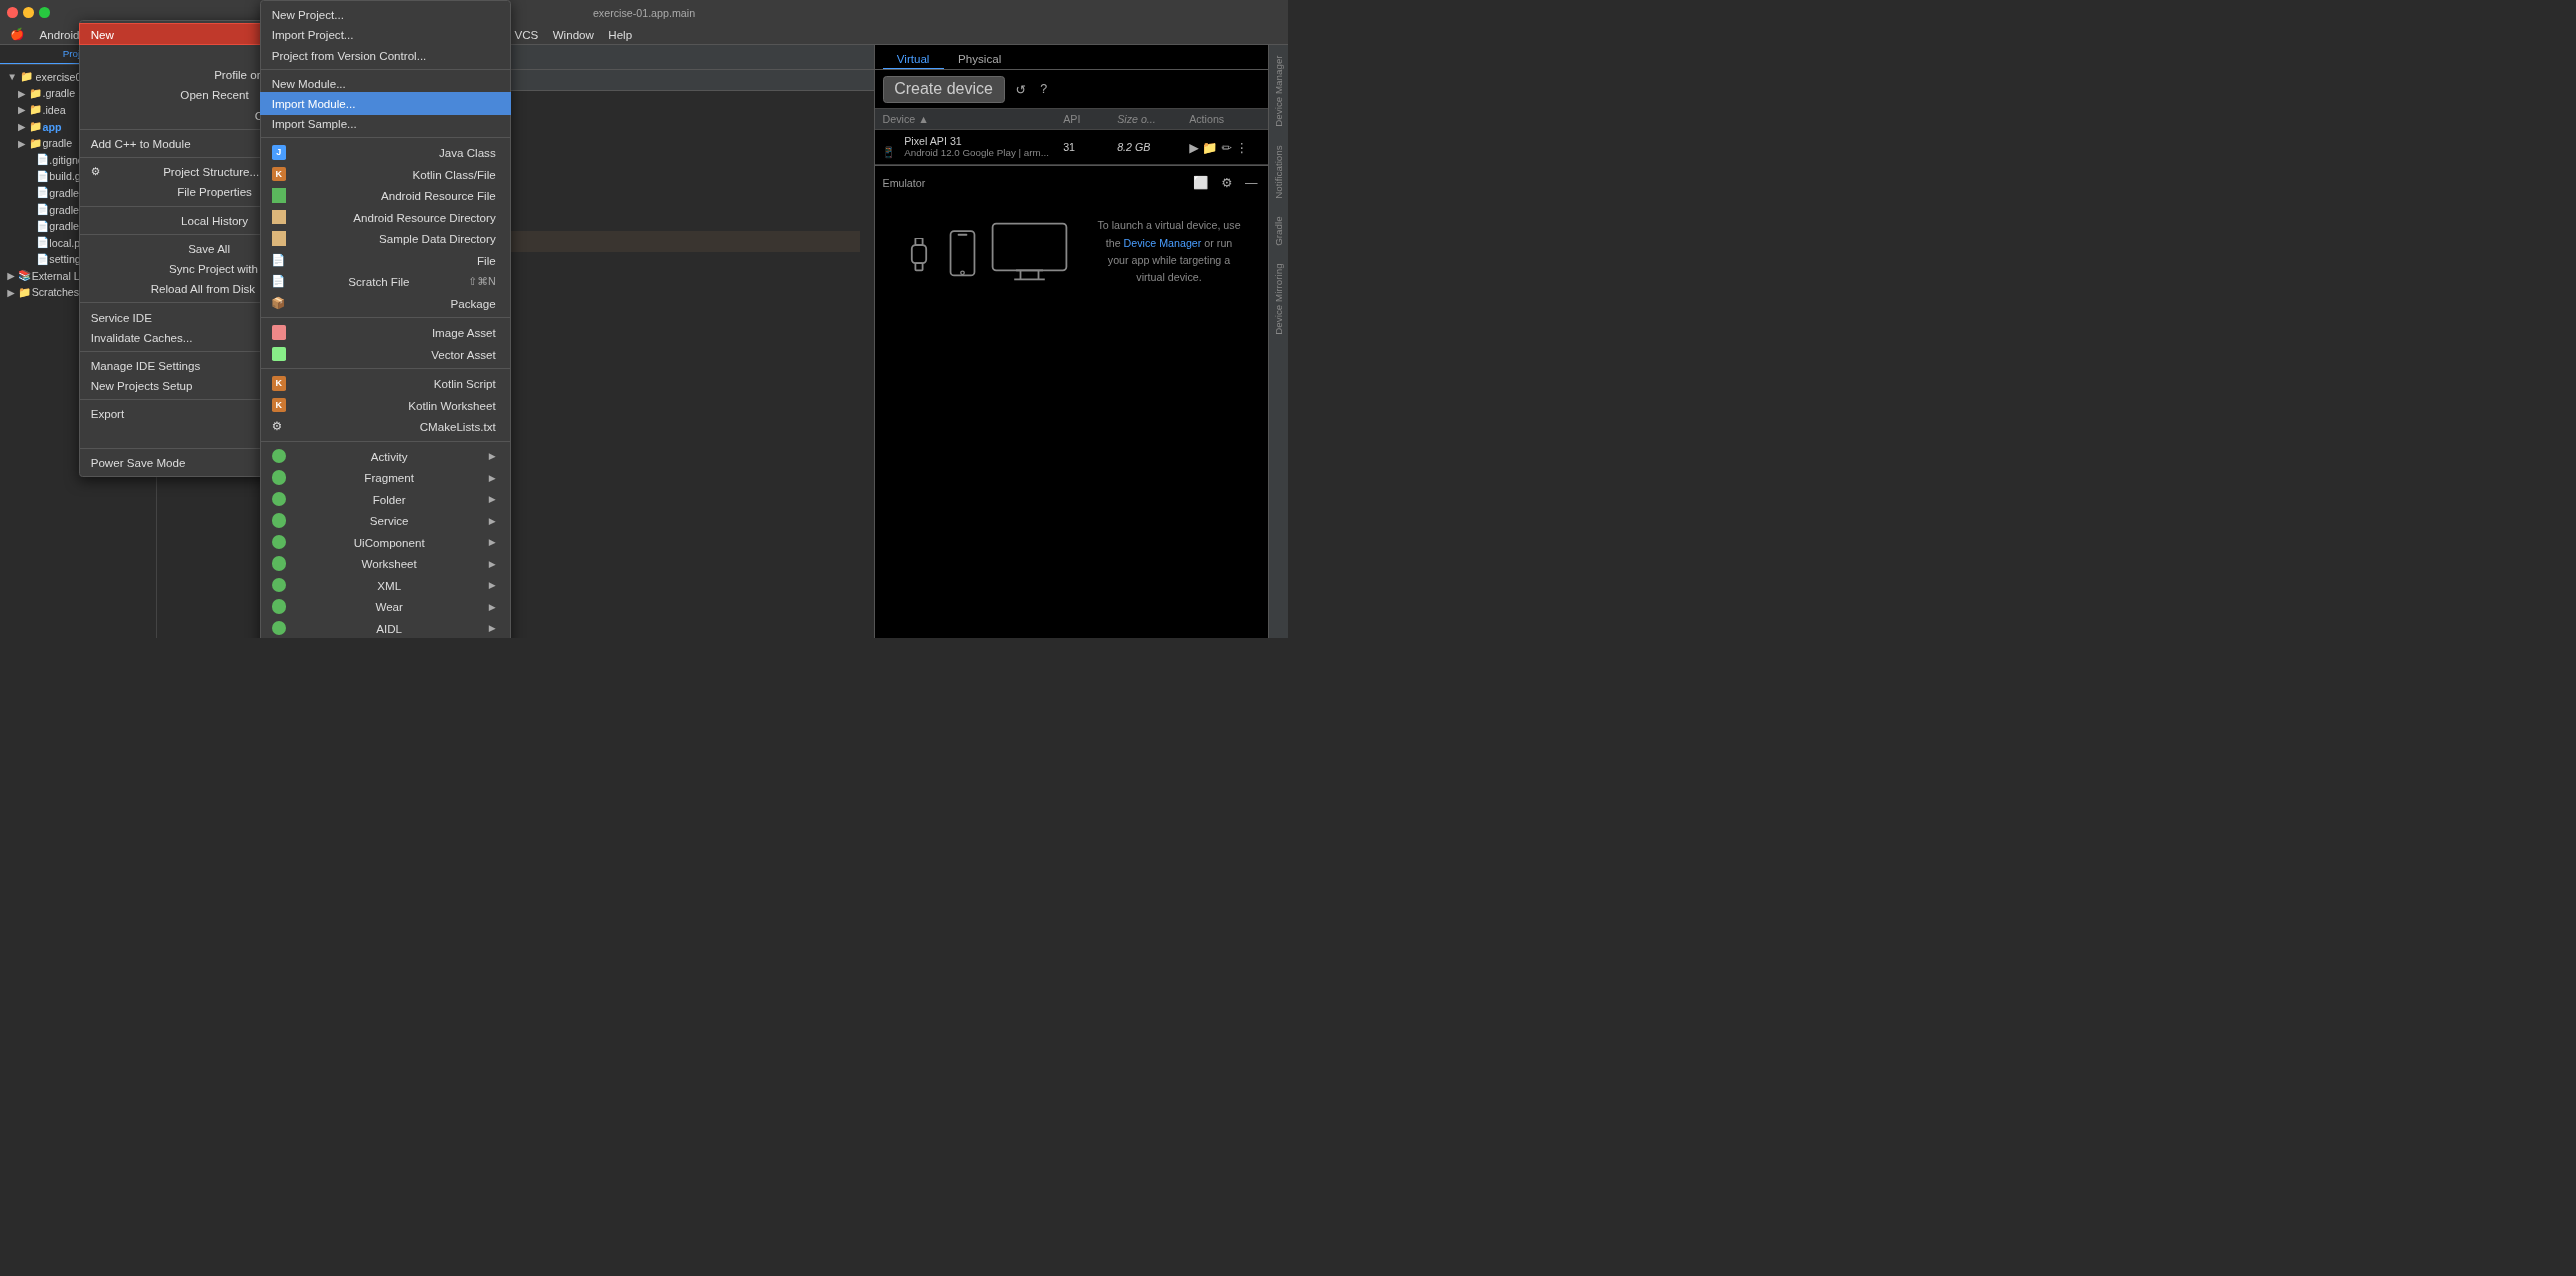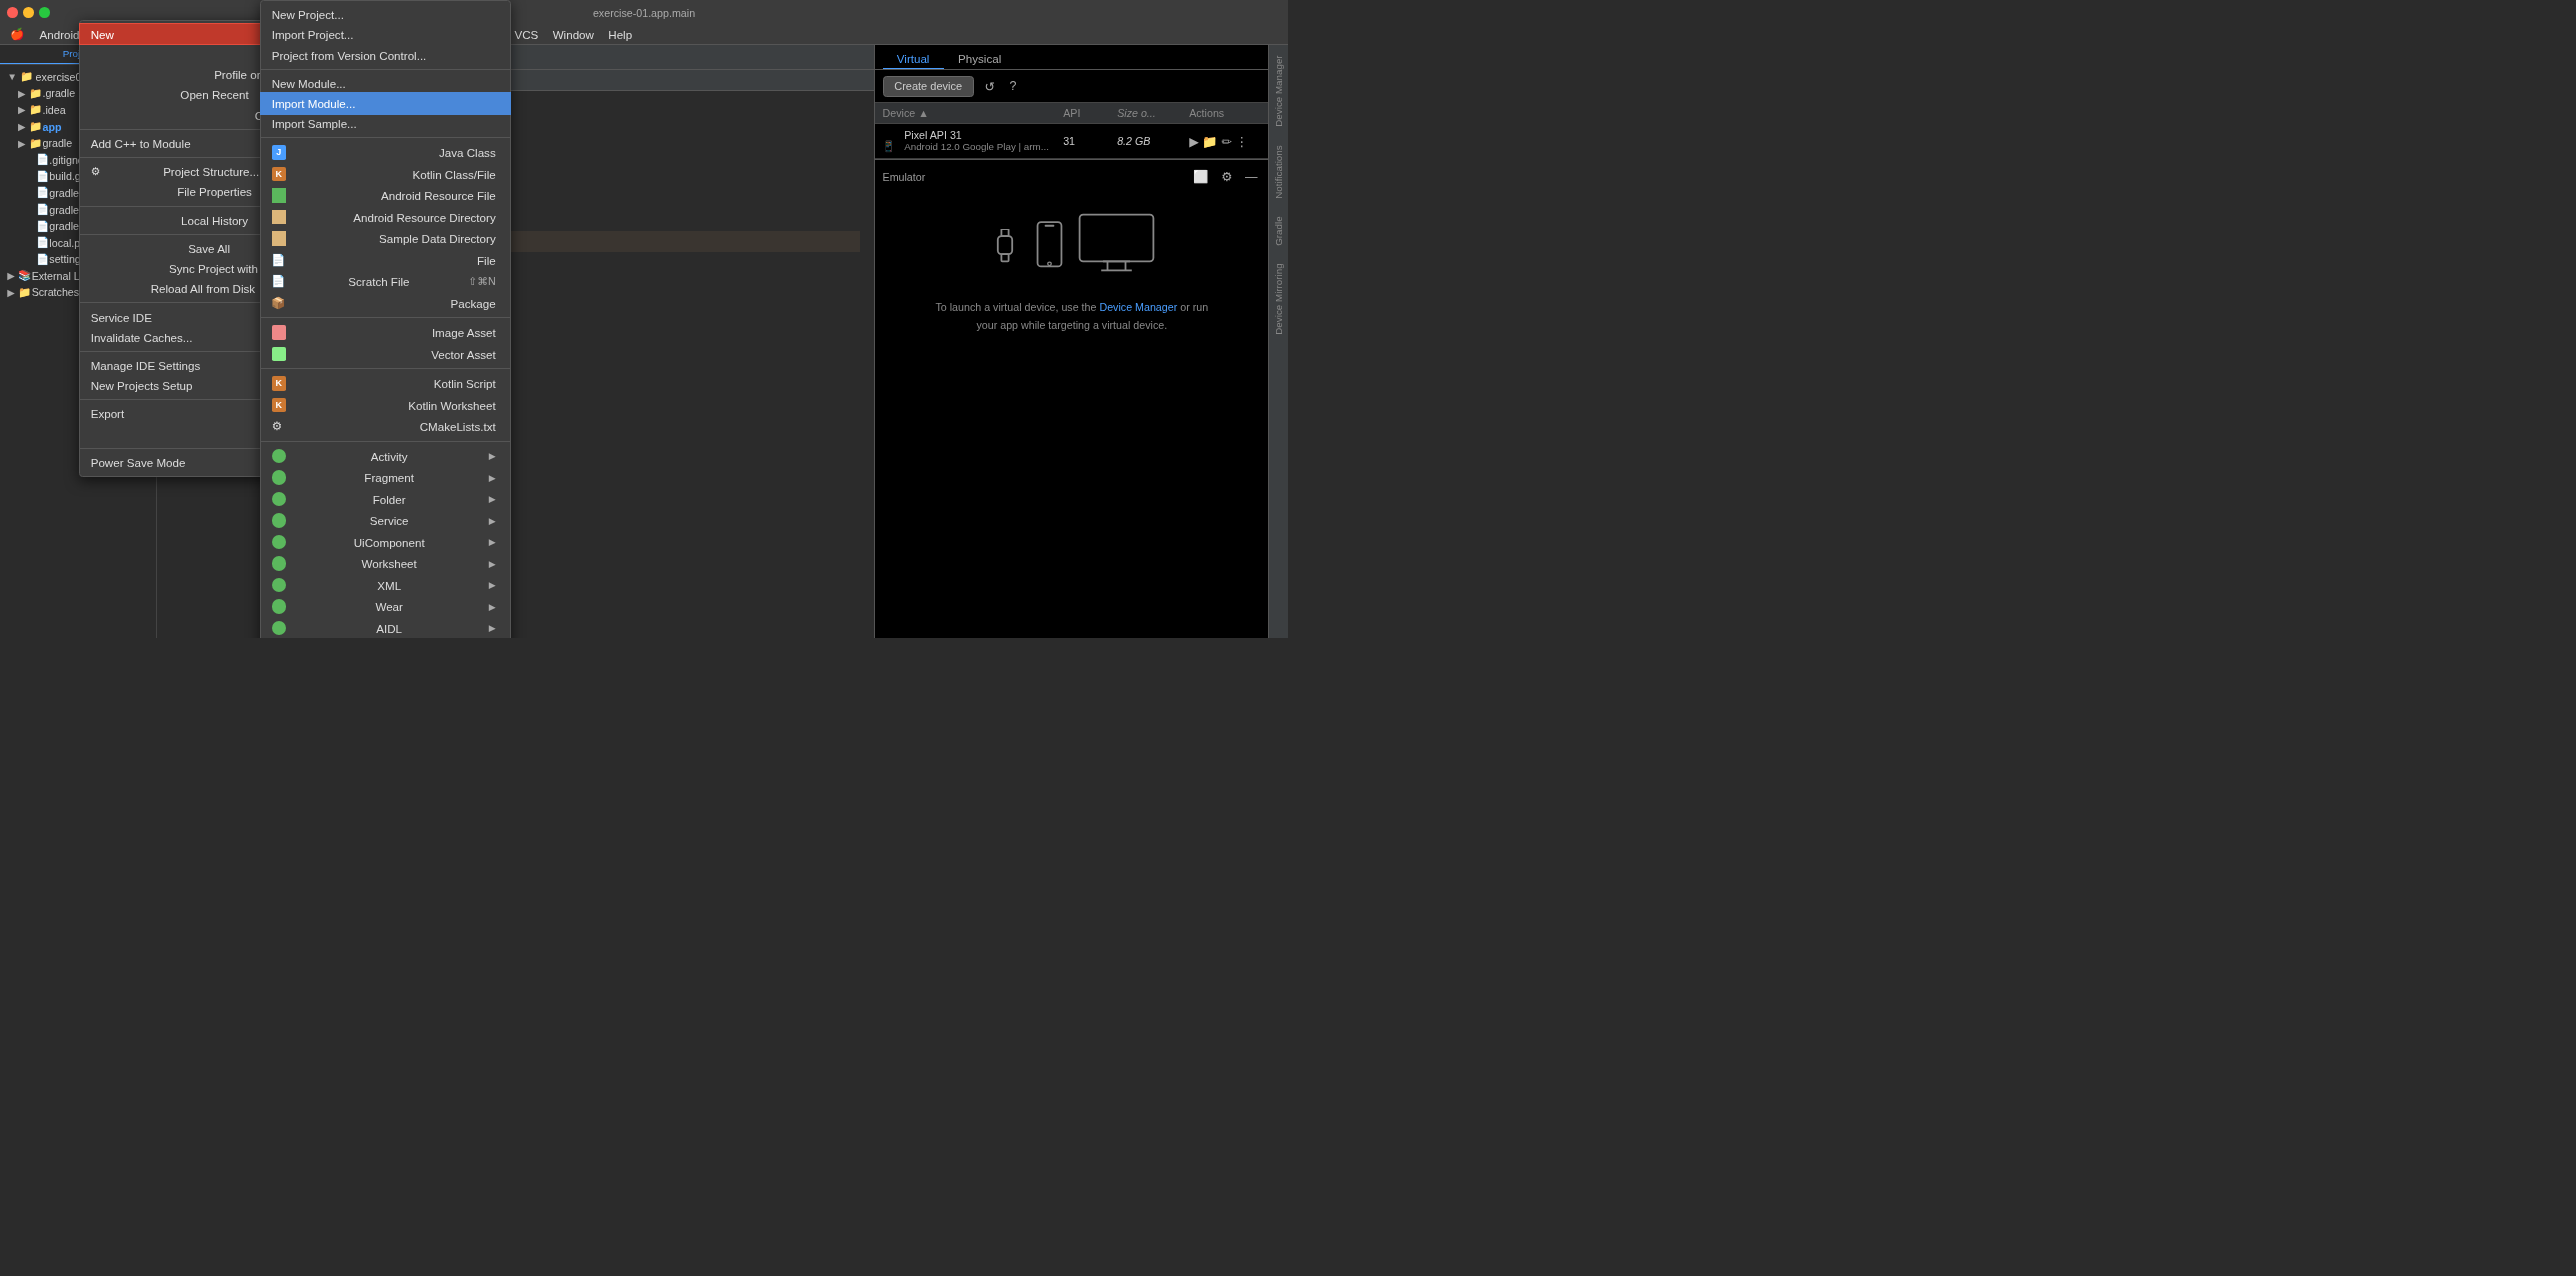"Create device" .create-device-btn { font-size: 11px -> 16px }
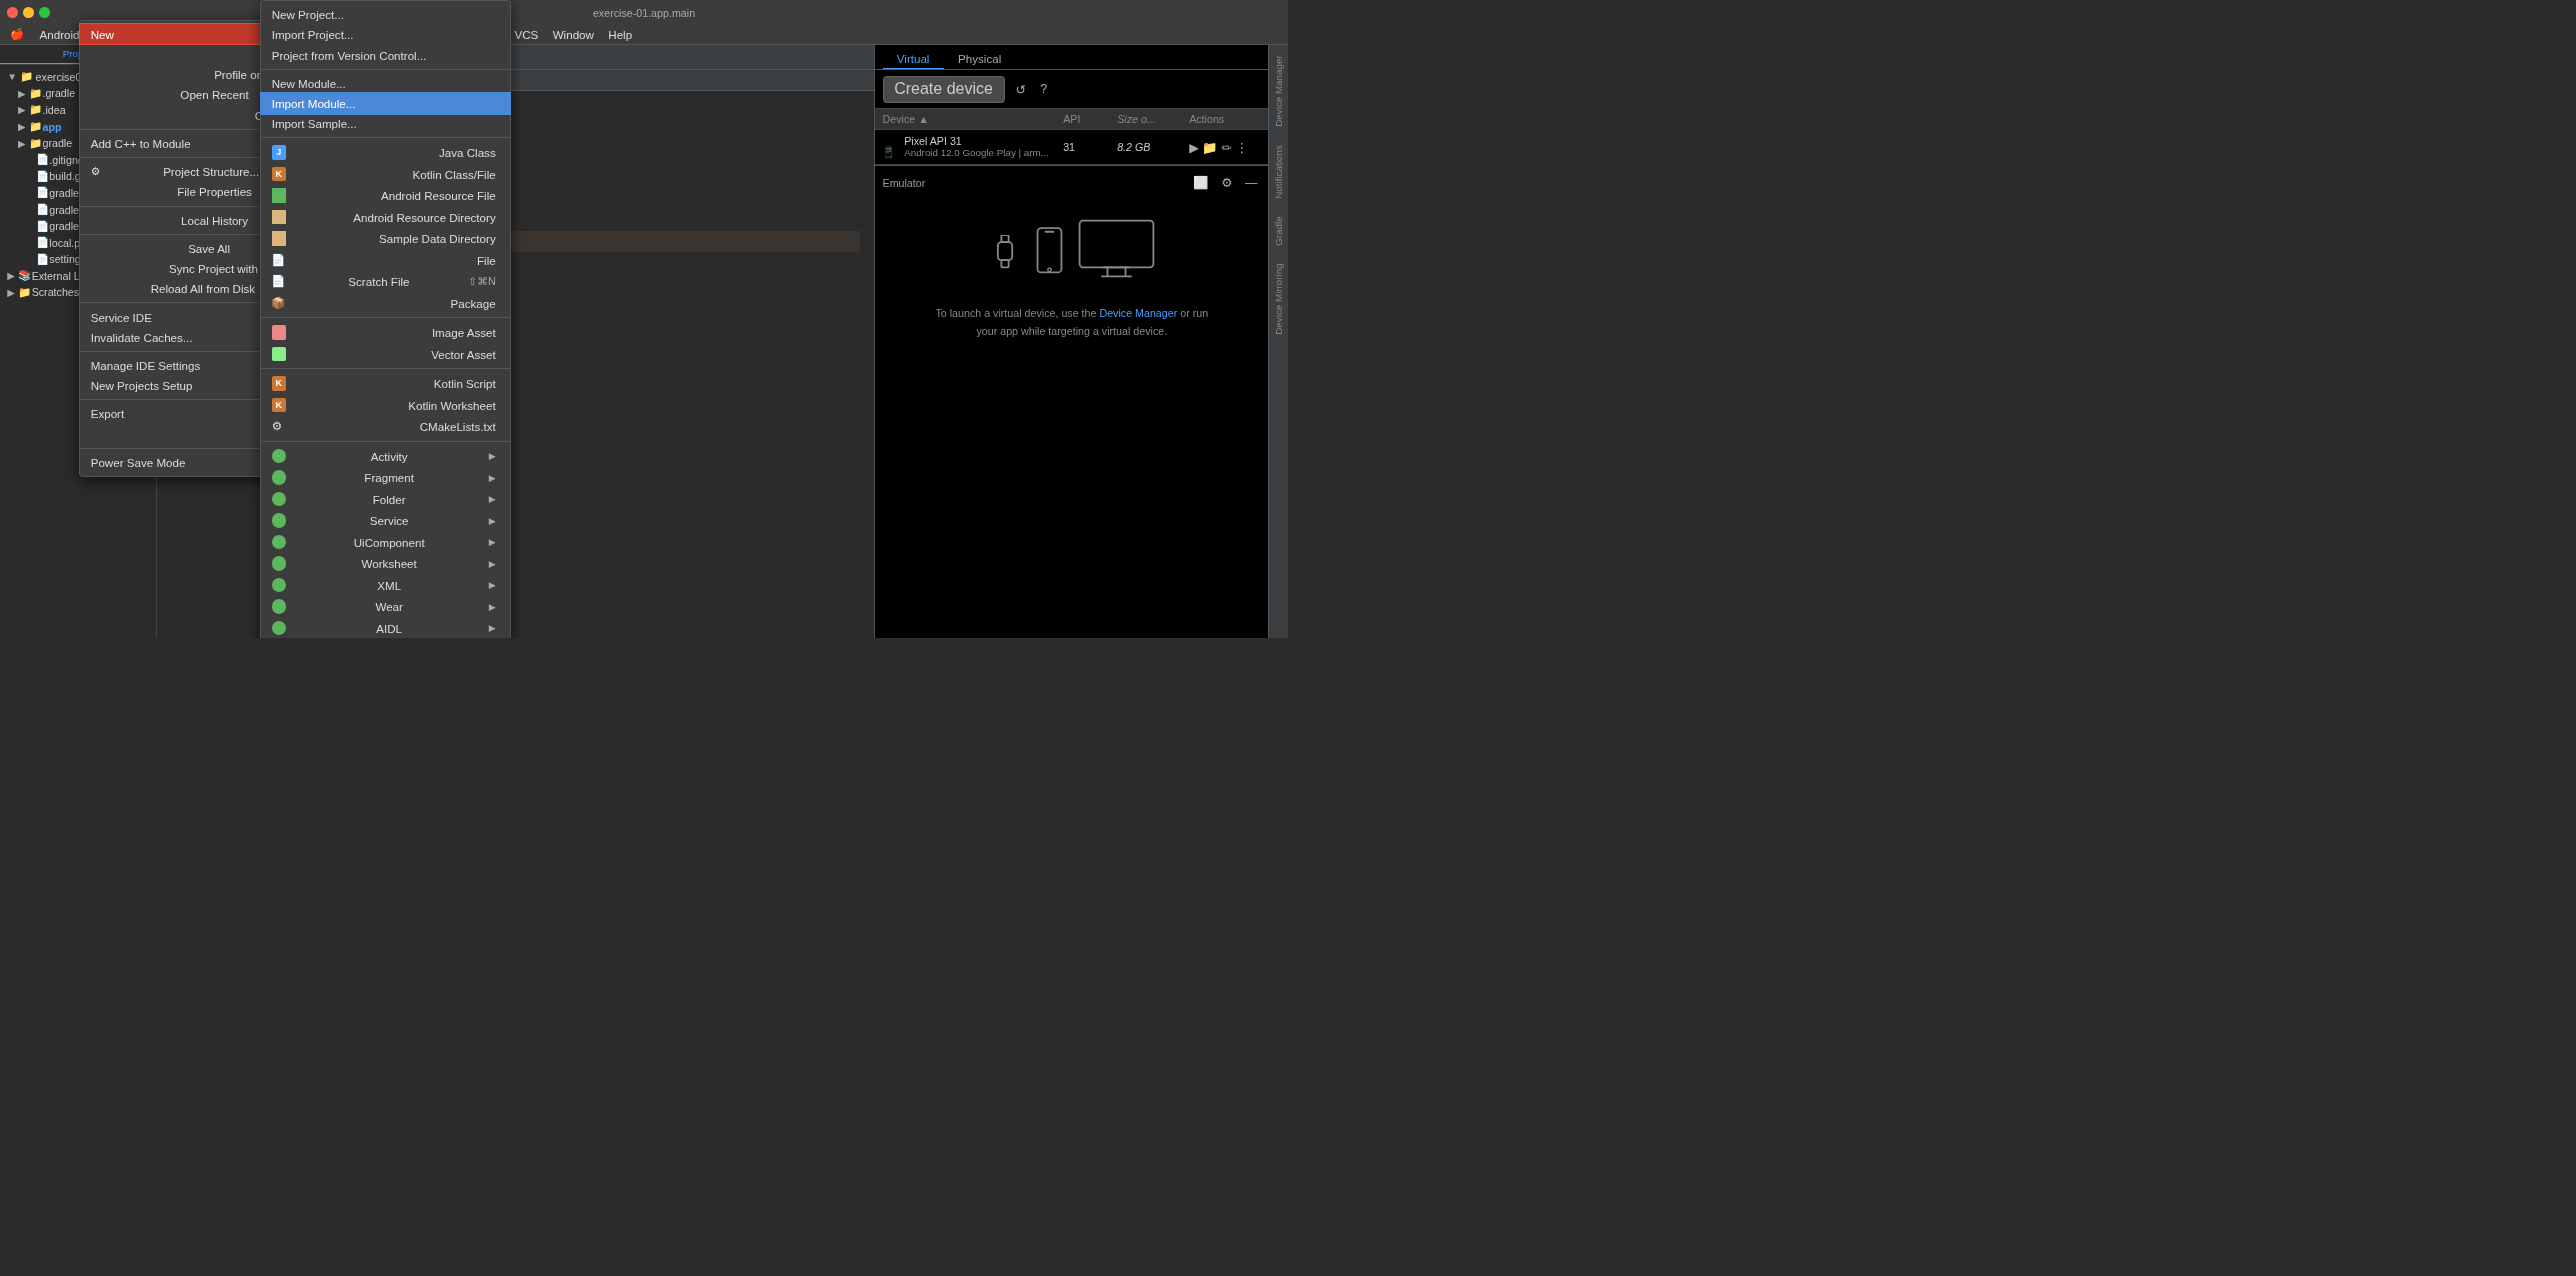"To launch a virtual device," .emulator-content { flex-direction: column -> none }
